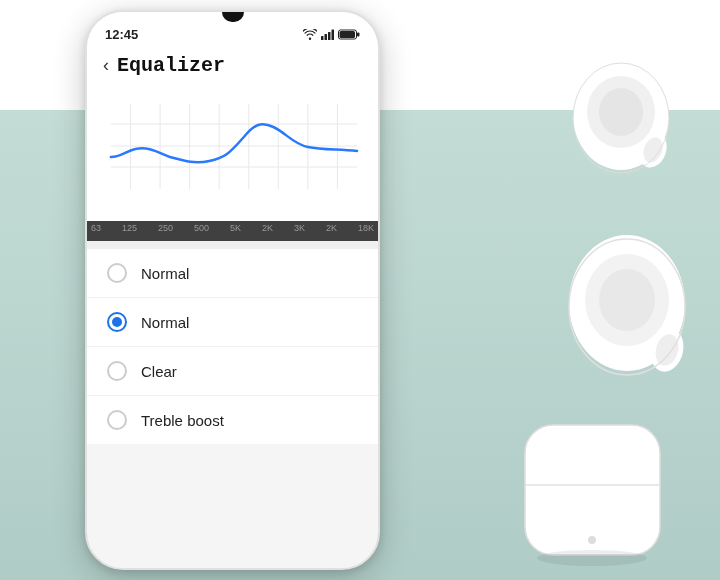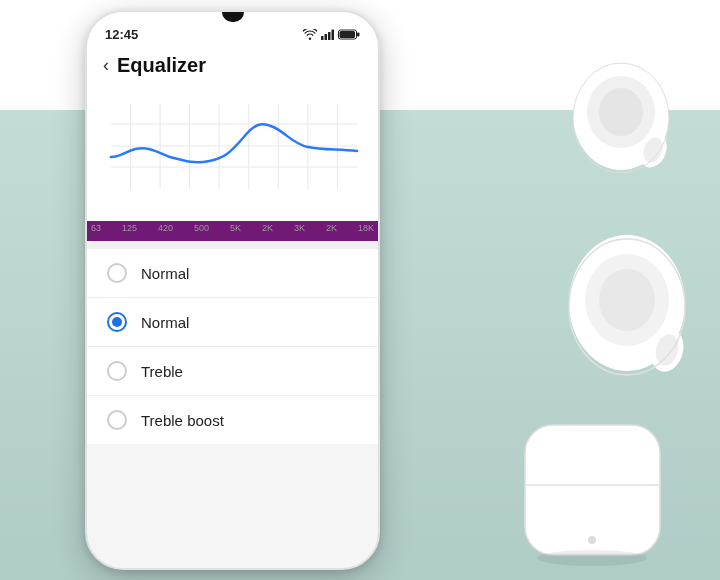"Equalizer" .header-title { font-family: none -> Liberation Mono, monospace }
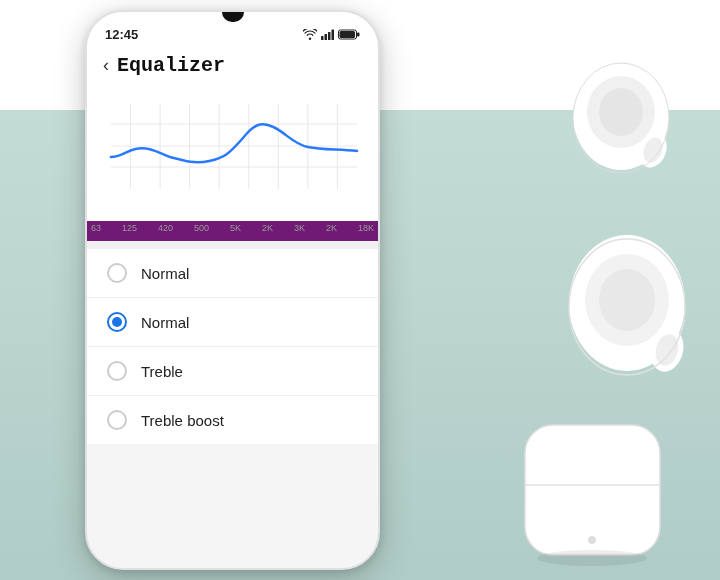"63" .chart-labels { background: #701a75 -> #404040 }
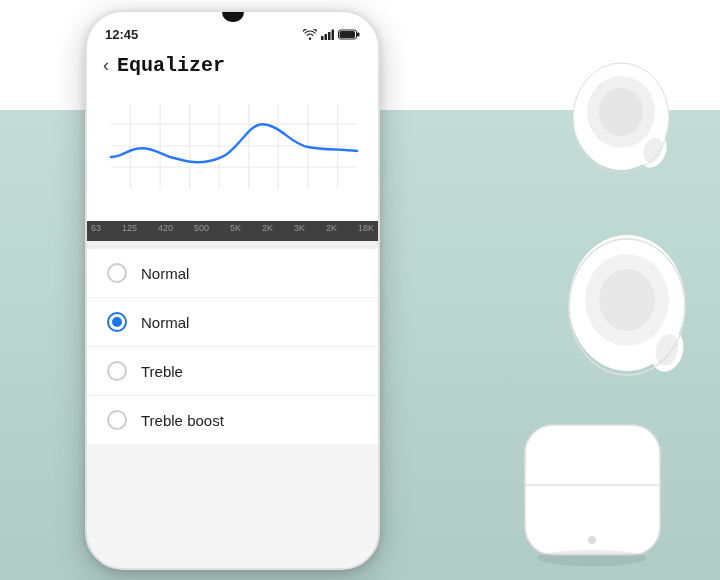"420" span.chart-label { text: 420 -> 250 }
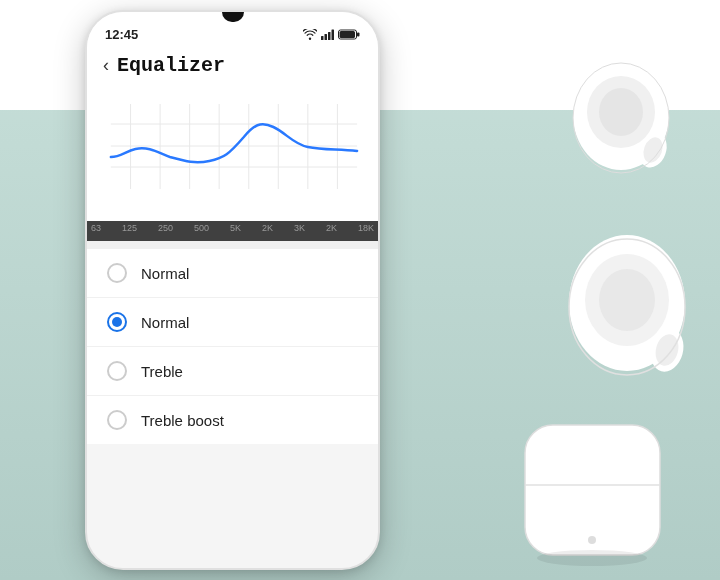"Treble" span.option-label { text: Treble -> Clear }
